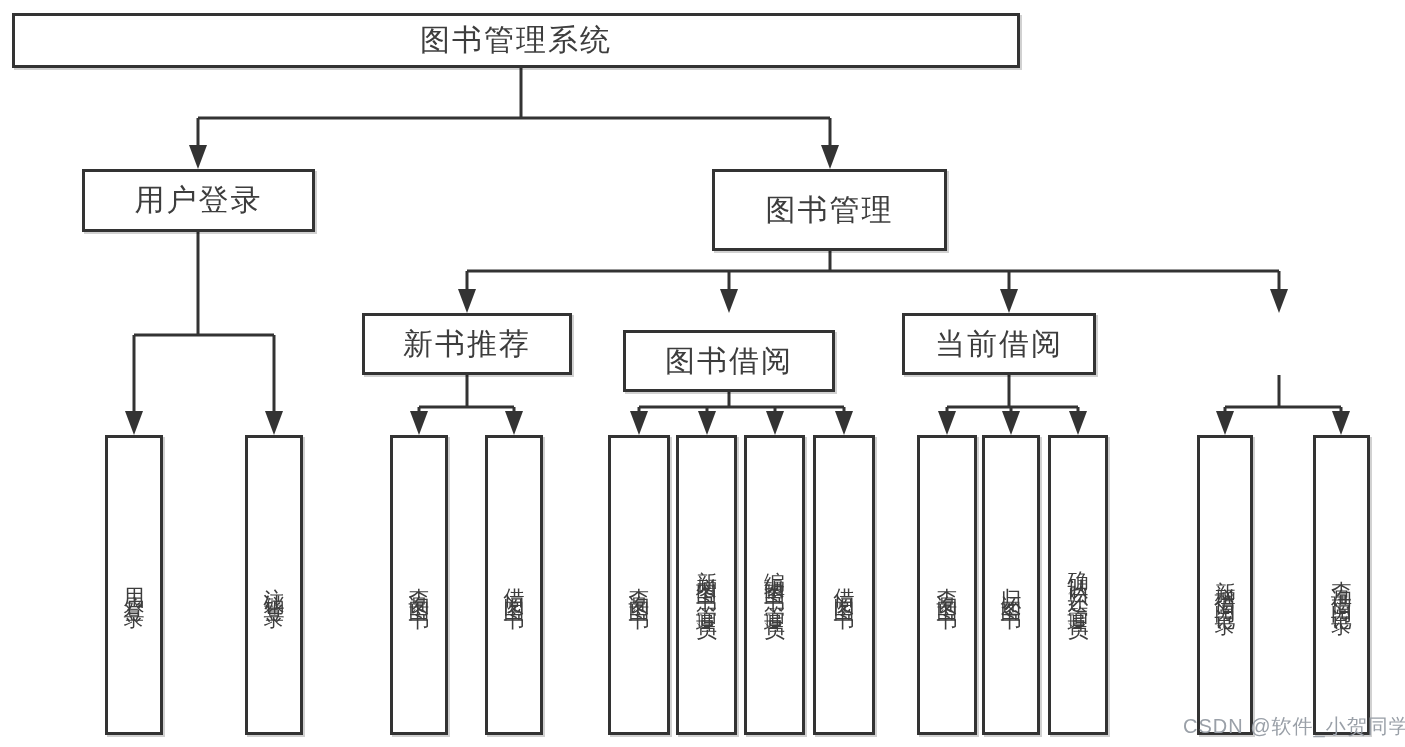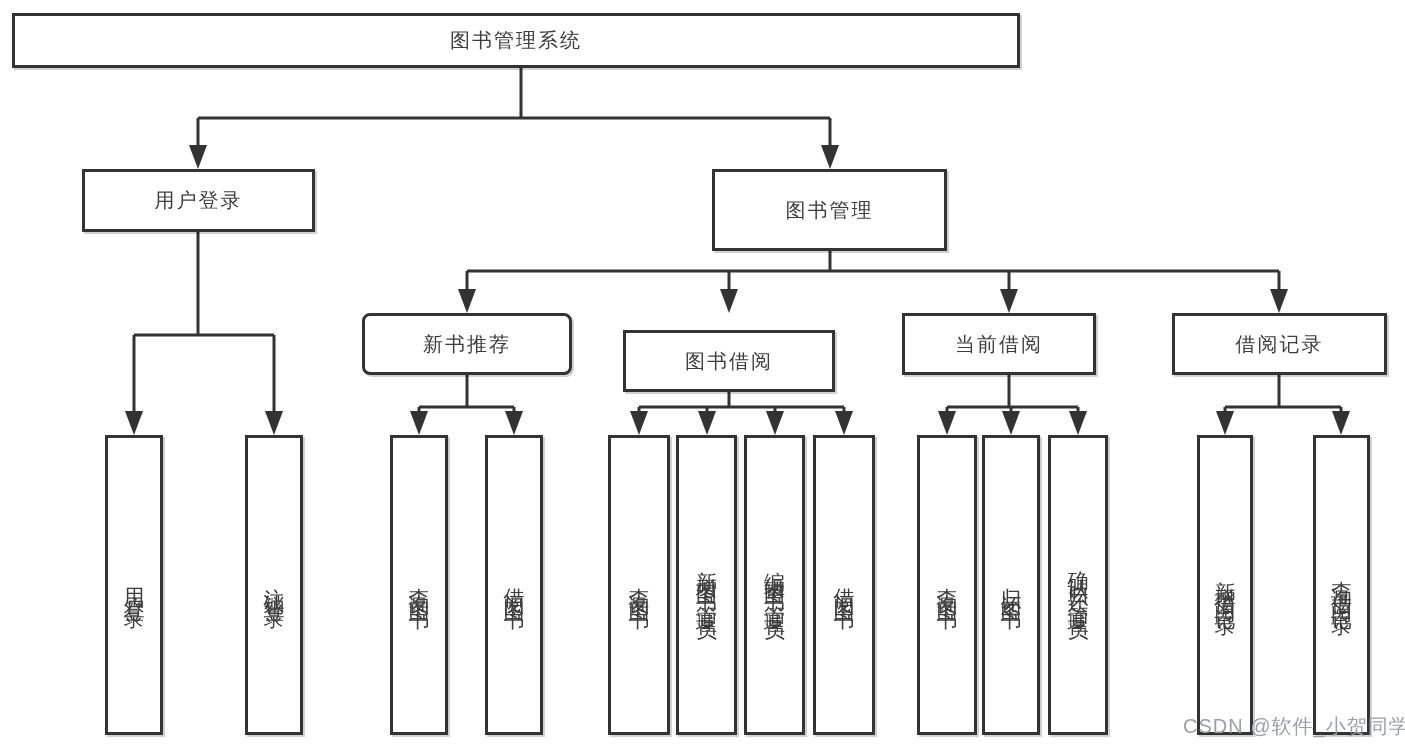"图书管理系统" .box span { font-size: 20px -> 30px }
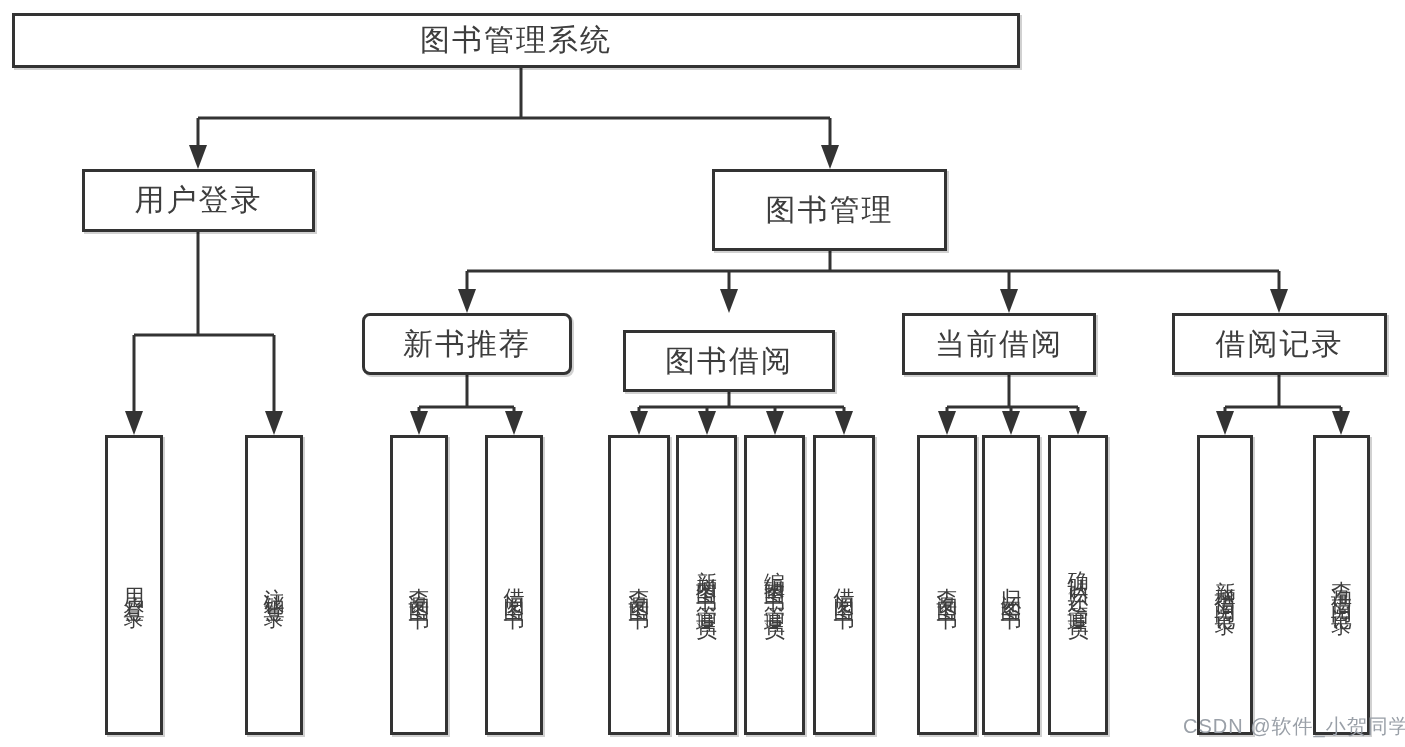"新书推荐" .n-l3-0 { border-radius: 8px -> none }
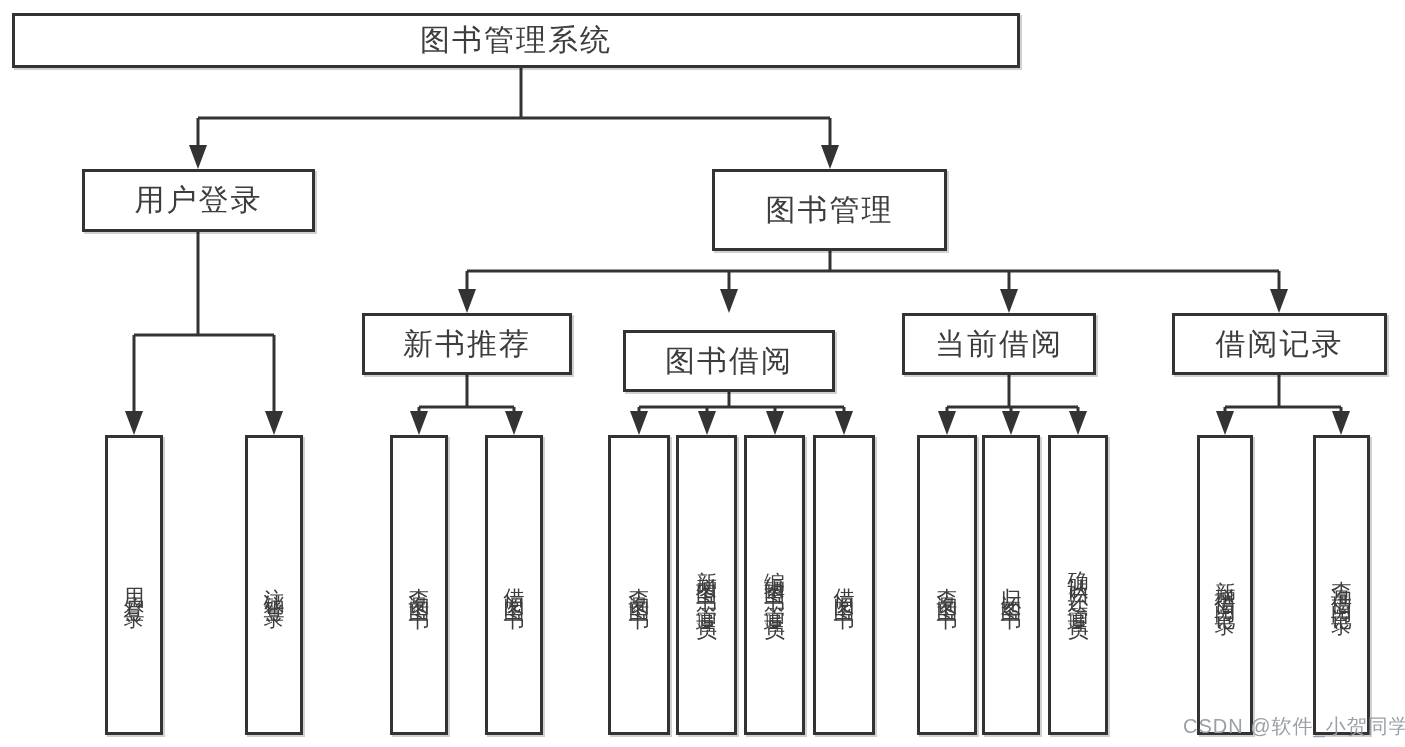"借阅记录" div.box { html: <div> <span>借阅记录</span> </div> -> none }
